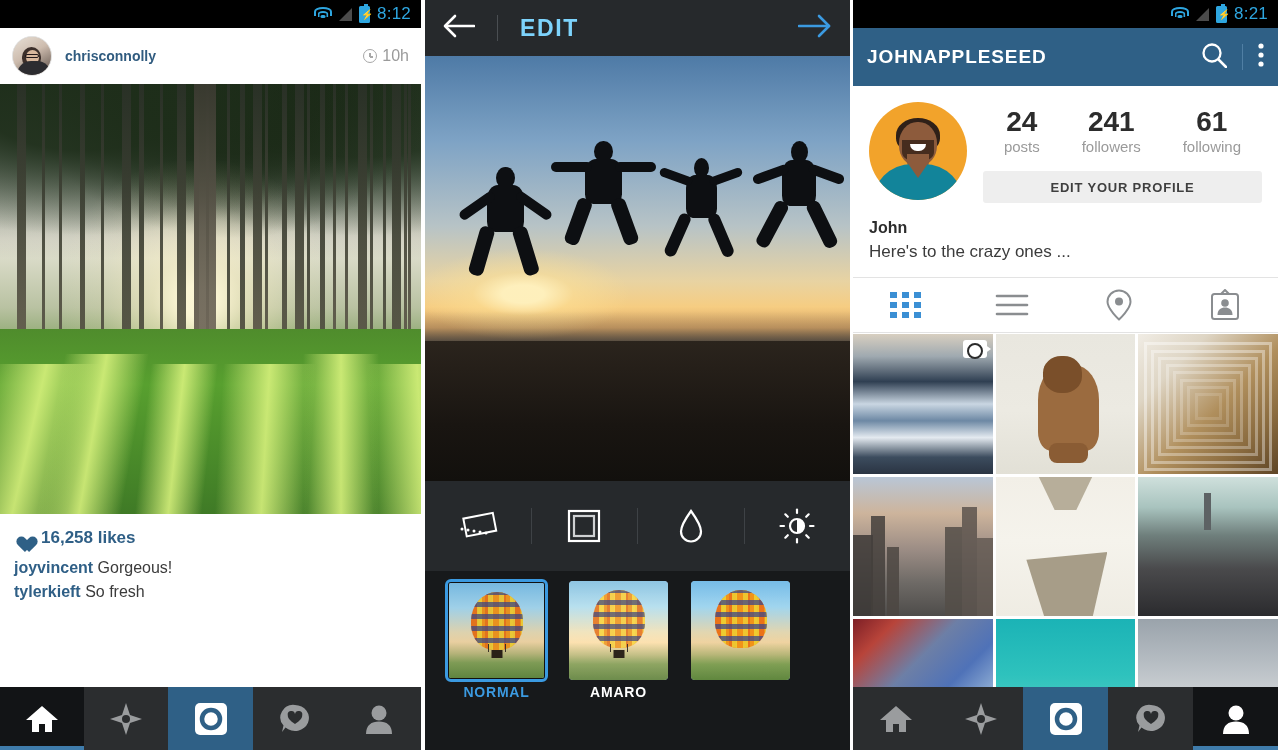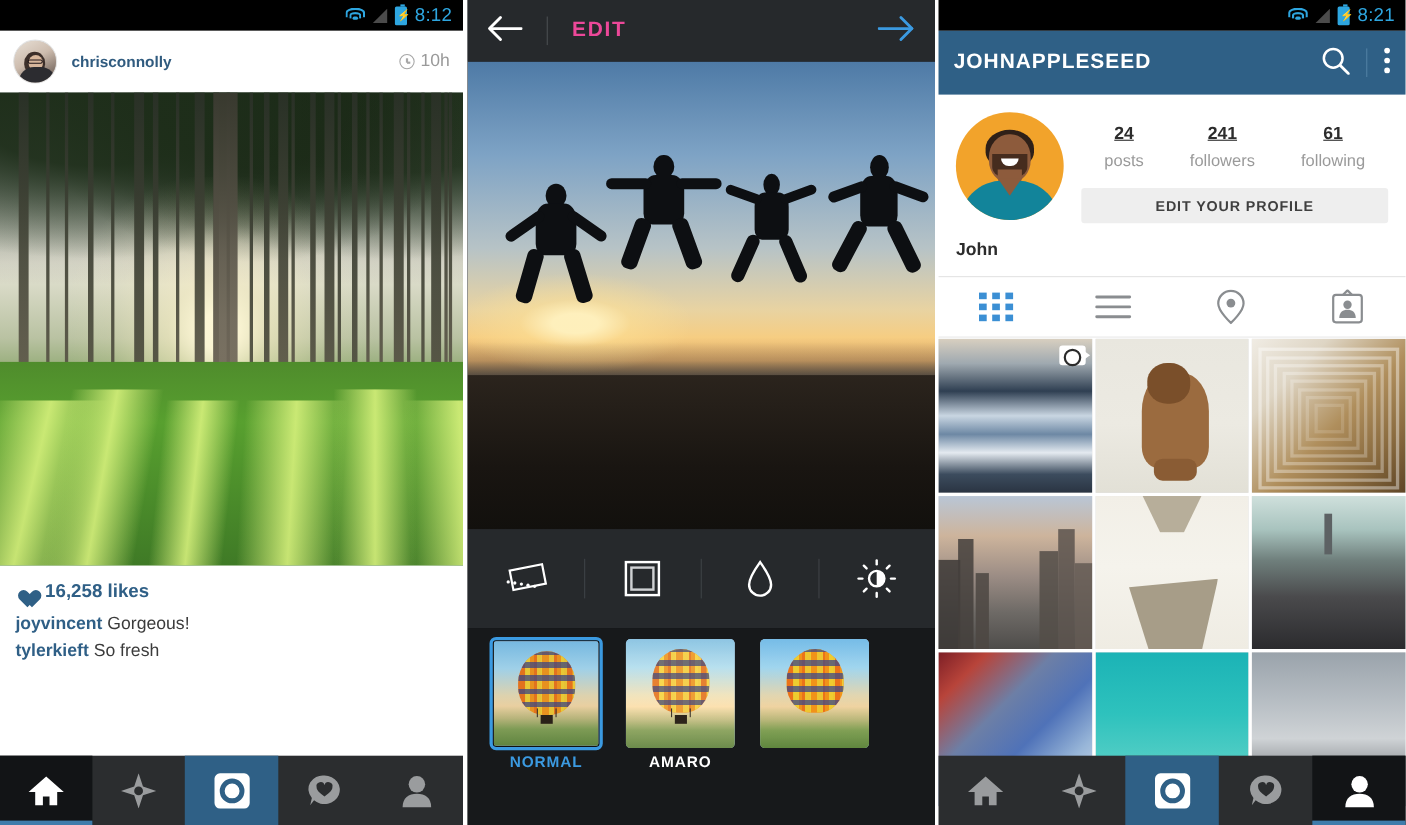"EDIT" .edit-title { color: #ec4899 -> #7dd3fc; font-size: 19px -> 23px }
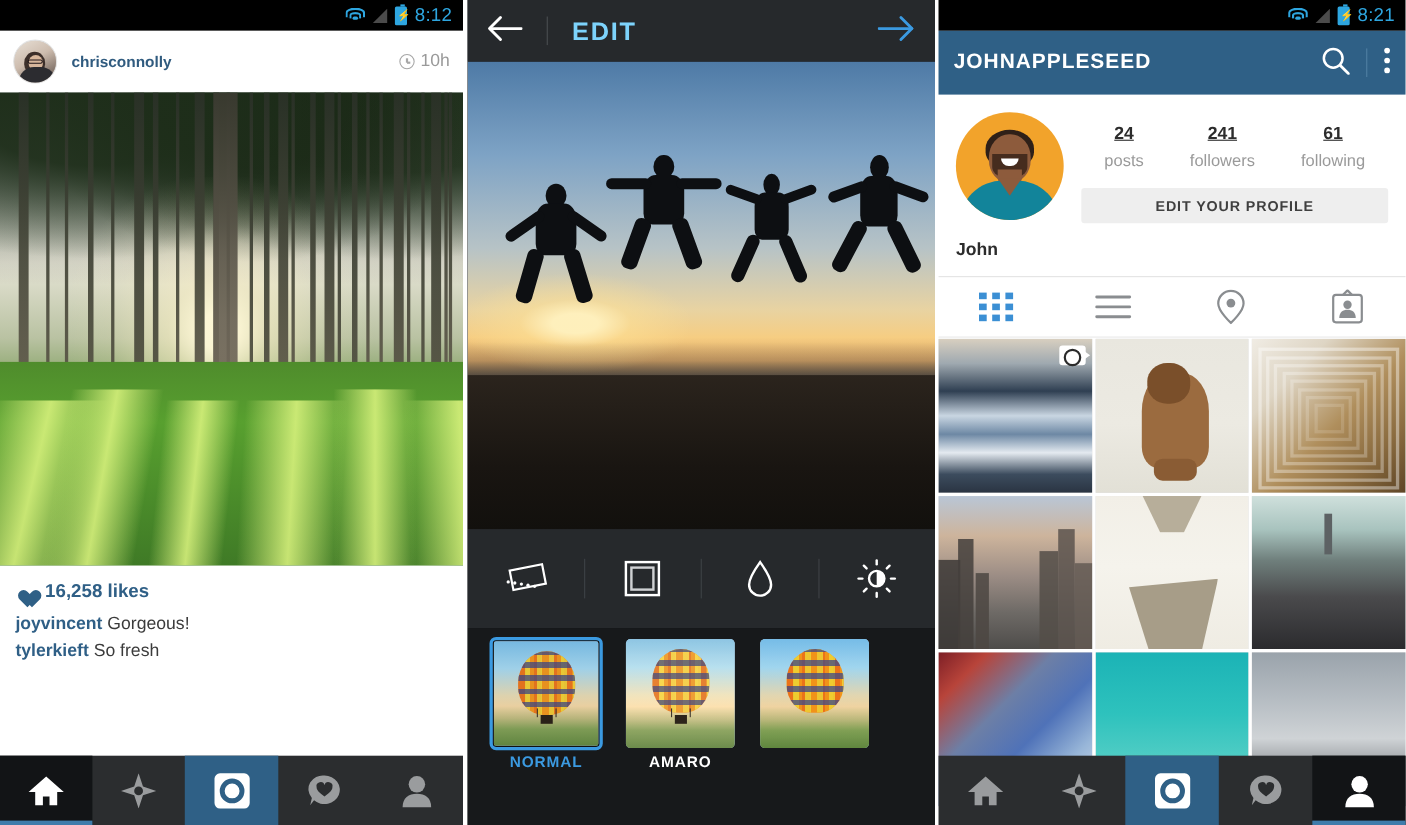"24" .stat .num { font-size: 16px -> 28px; text-decoration: underline -> none }
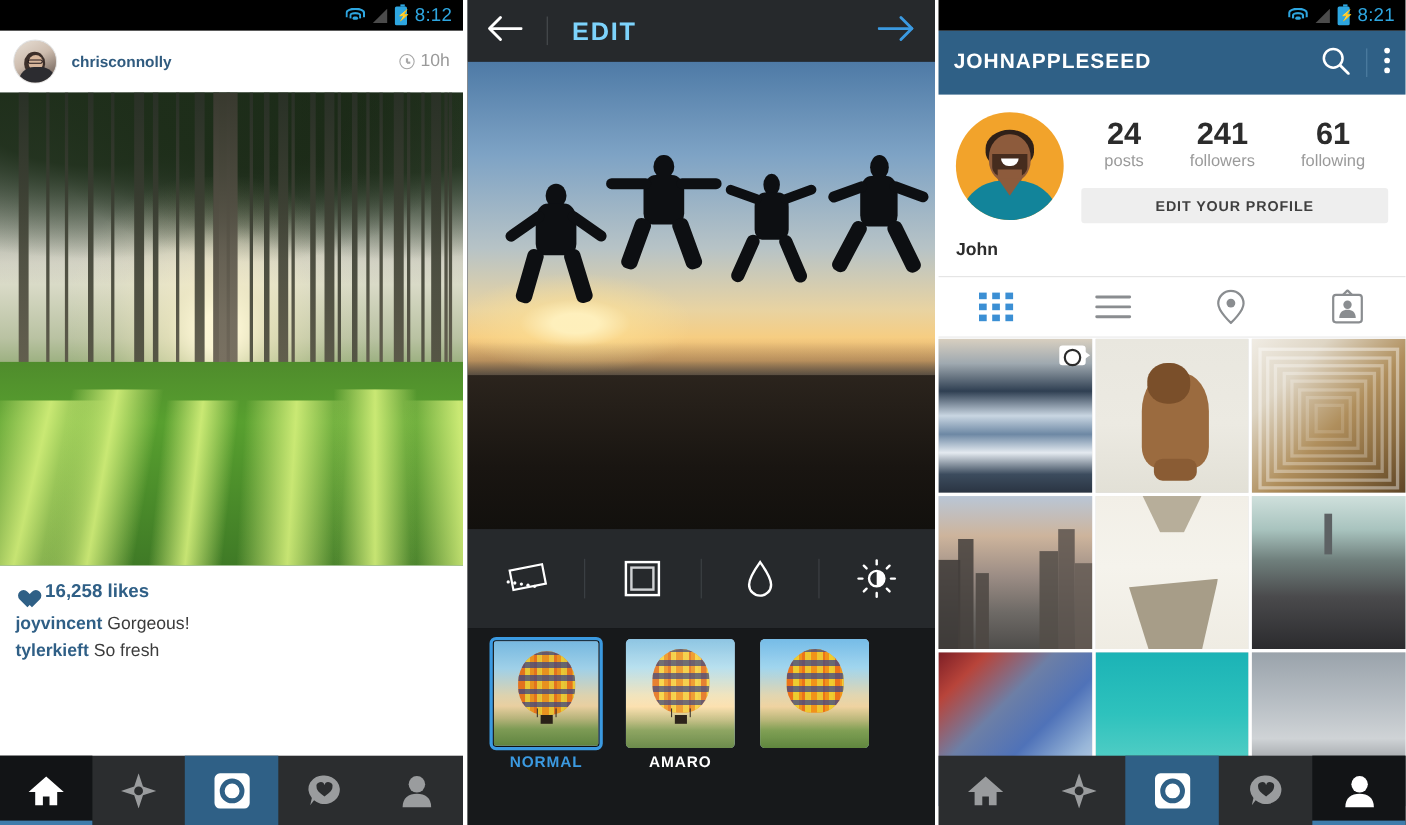"Here's to the crazy ones" div.pf-desc { html: none -> <div>Here's to the crazy ones ...</div> }
